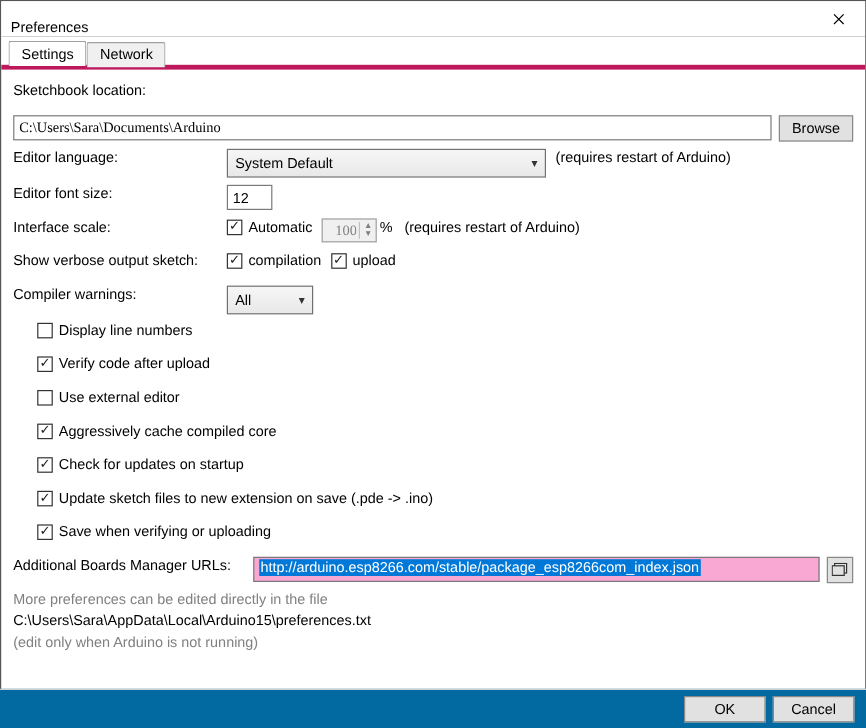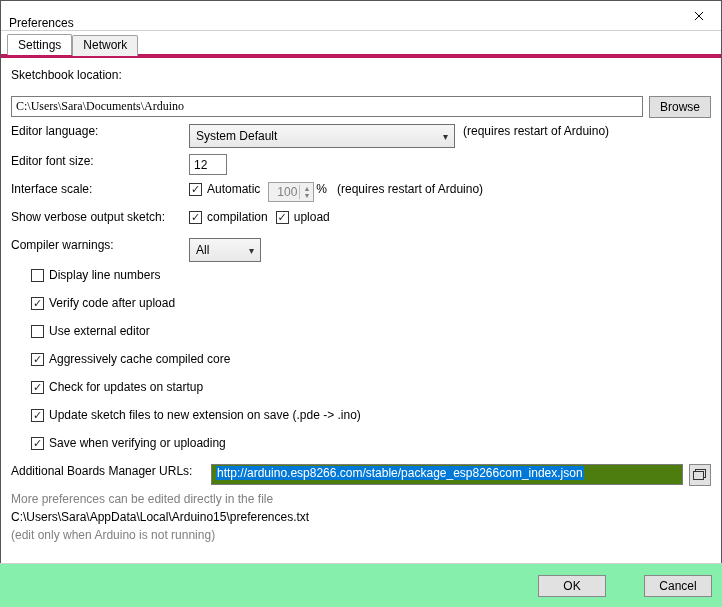"100" .spinner input { font-family: Liberation Sans, sans-serif -> Liberation Serif, serif }
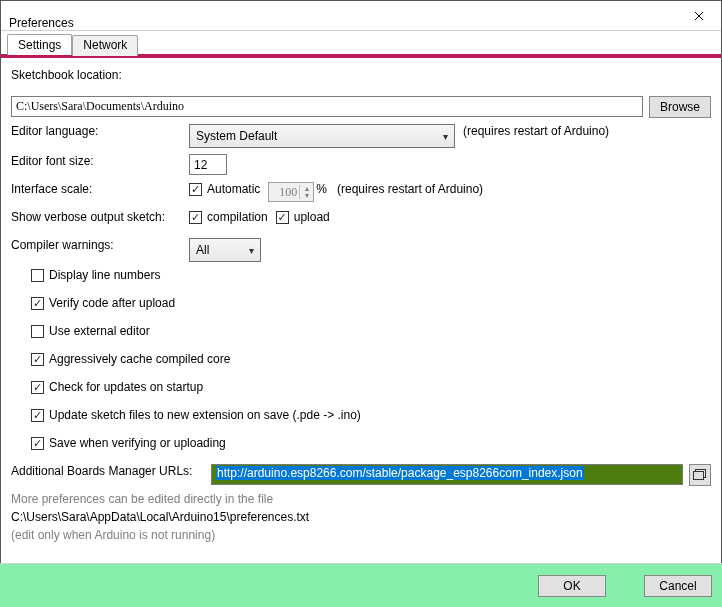"http://arduino.esp8266.com/stable/packag" .url-input { background: #4d7c0f -> #f9a8d4 }
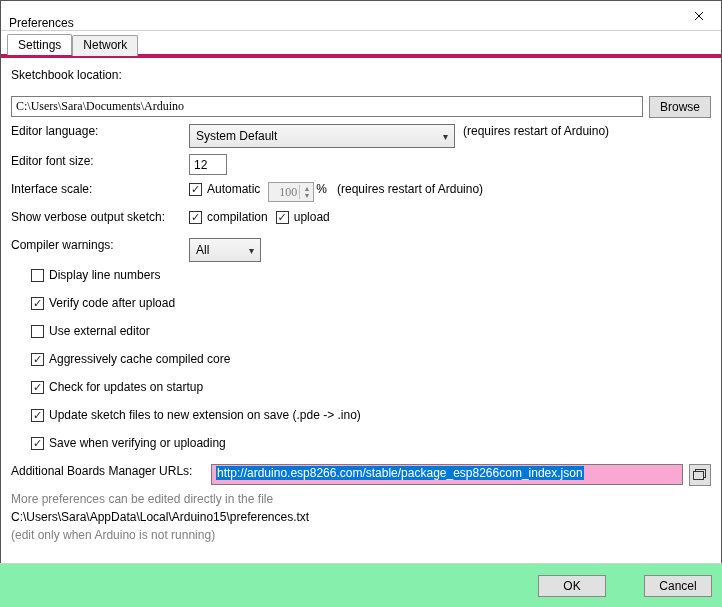"OK" .footer { background: #86efac -> #0369a1; gap: 32px -> none; height: 44px -> 33px }
